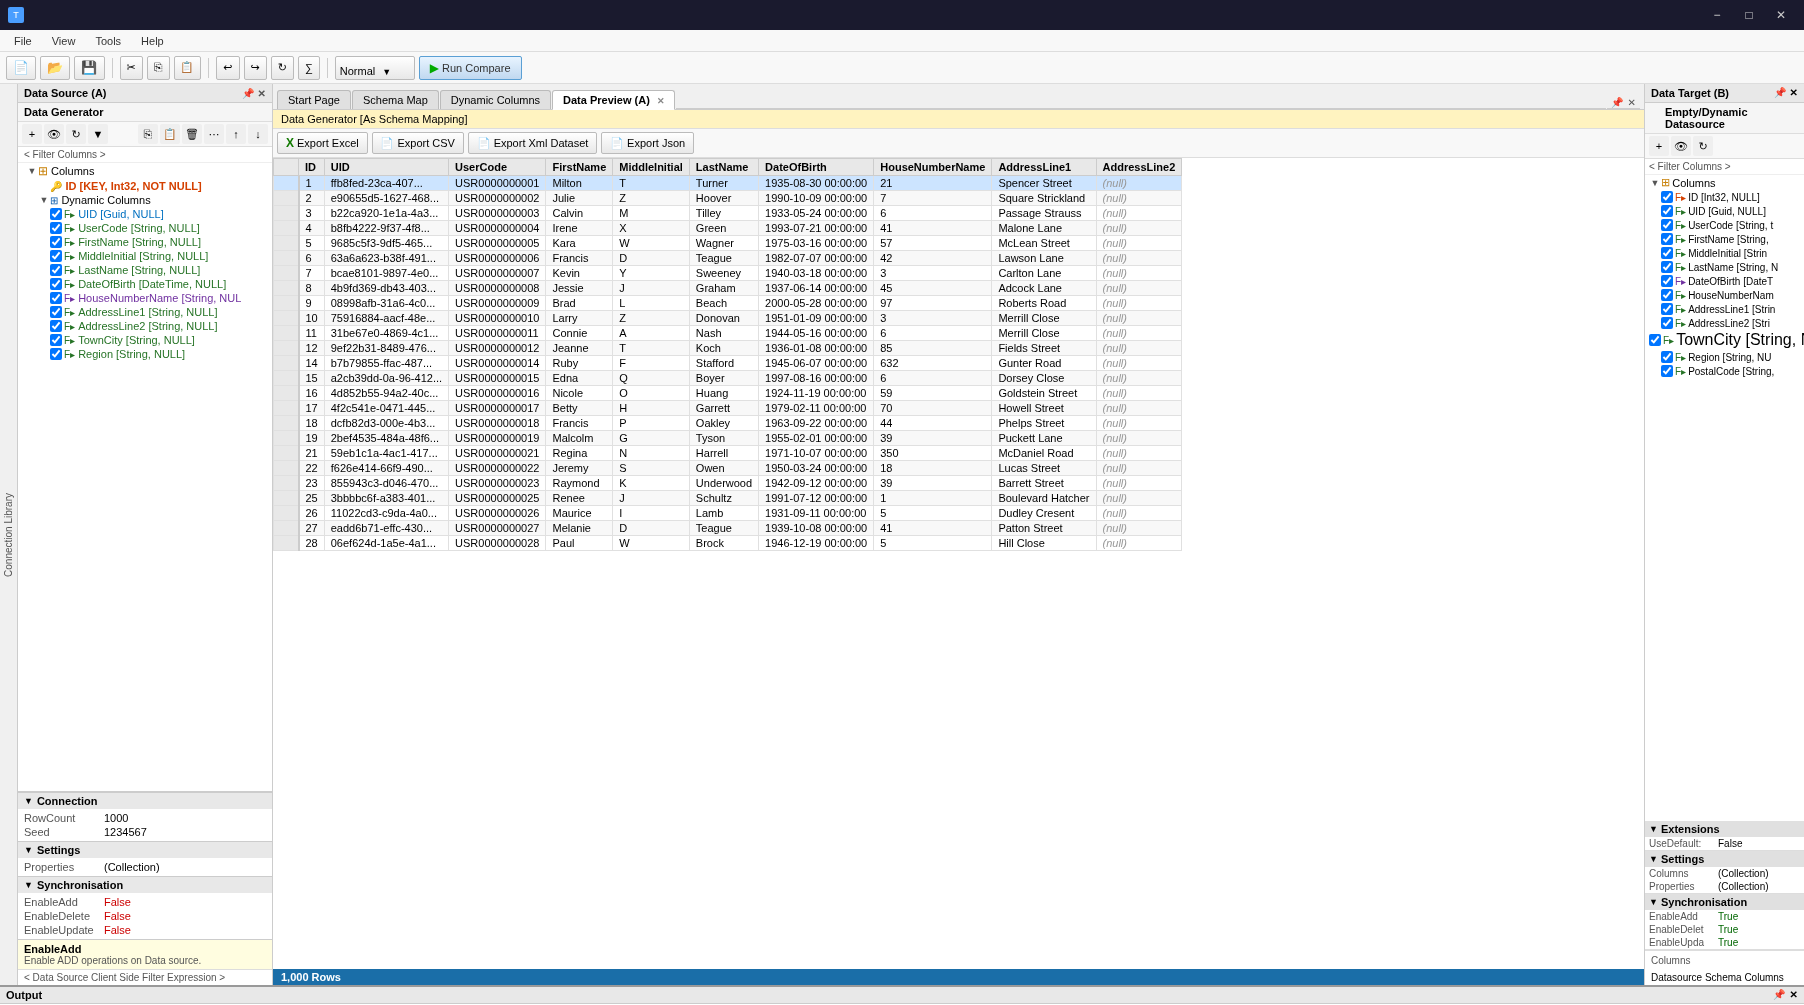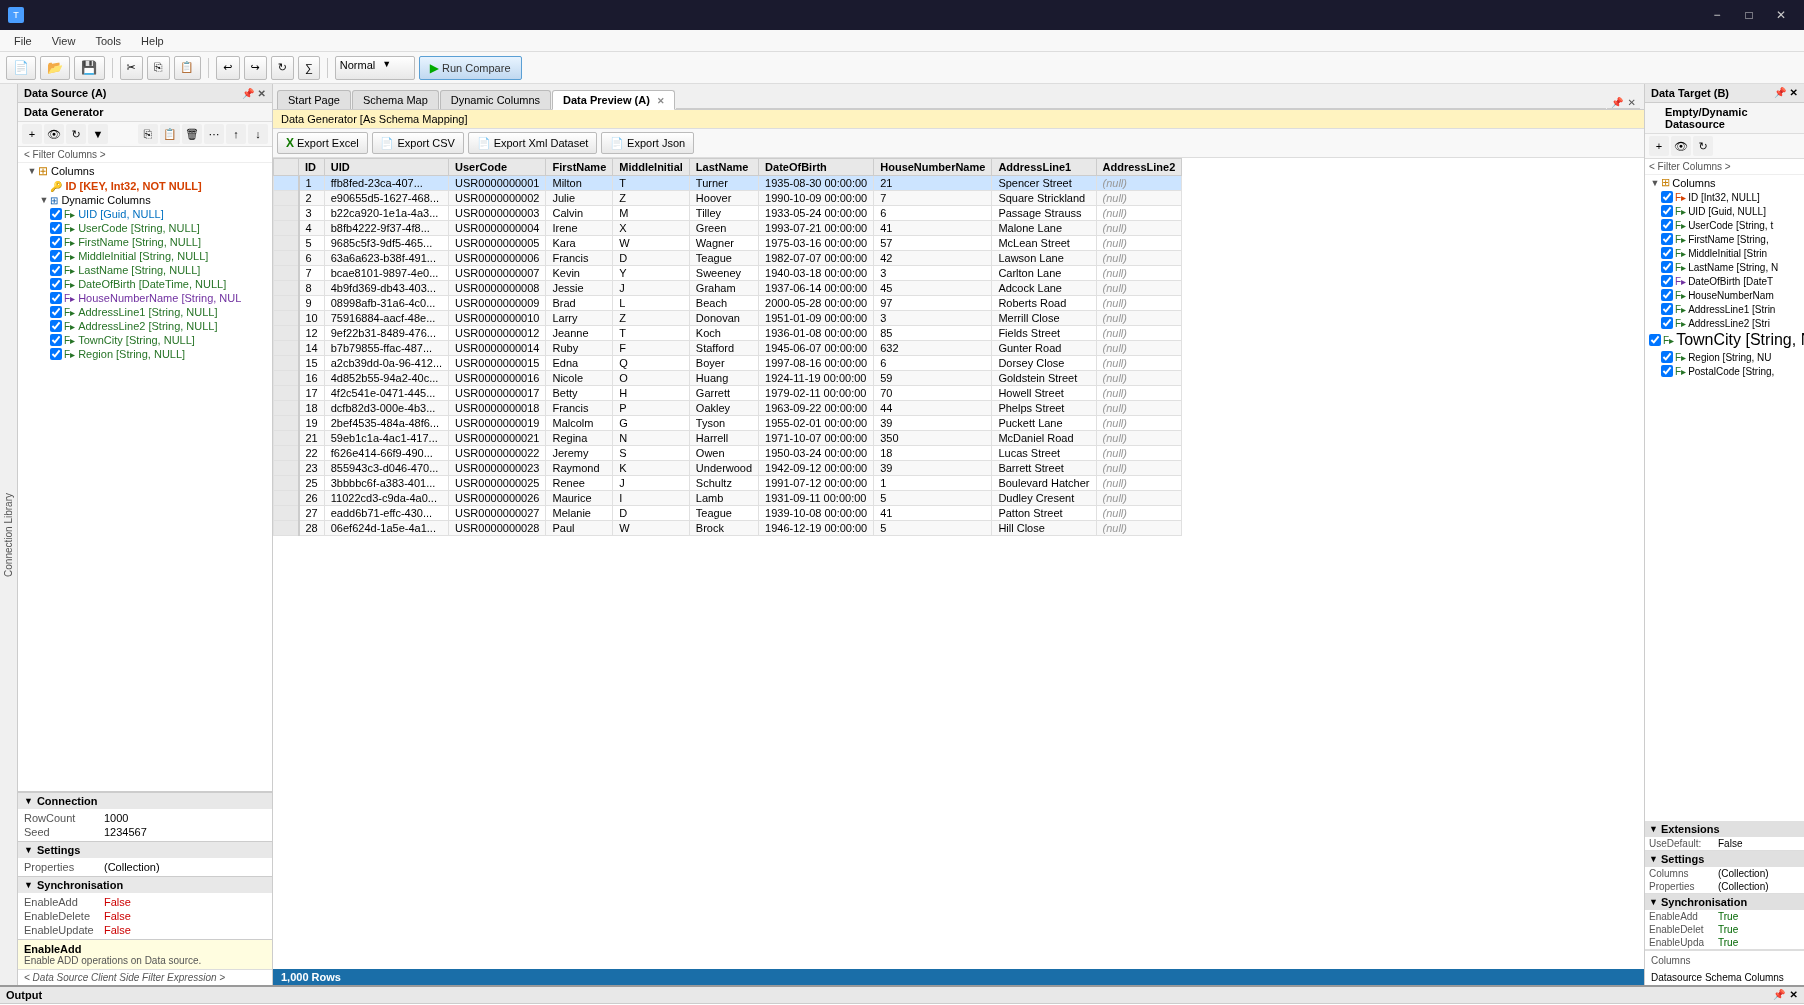"Normal" .dropdown-btn { align-items: flex-start -> flex-end }
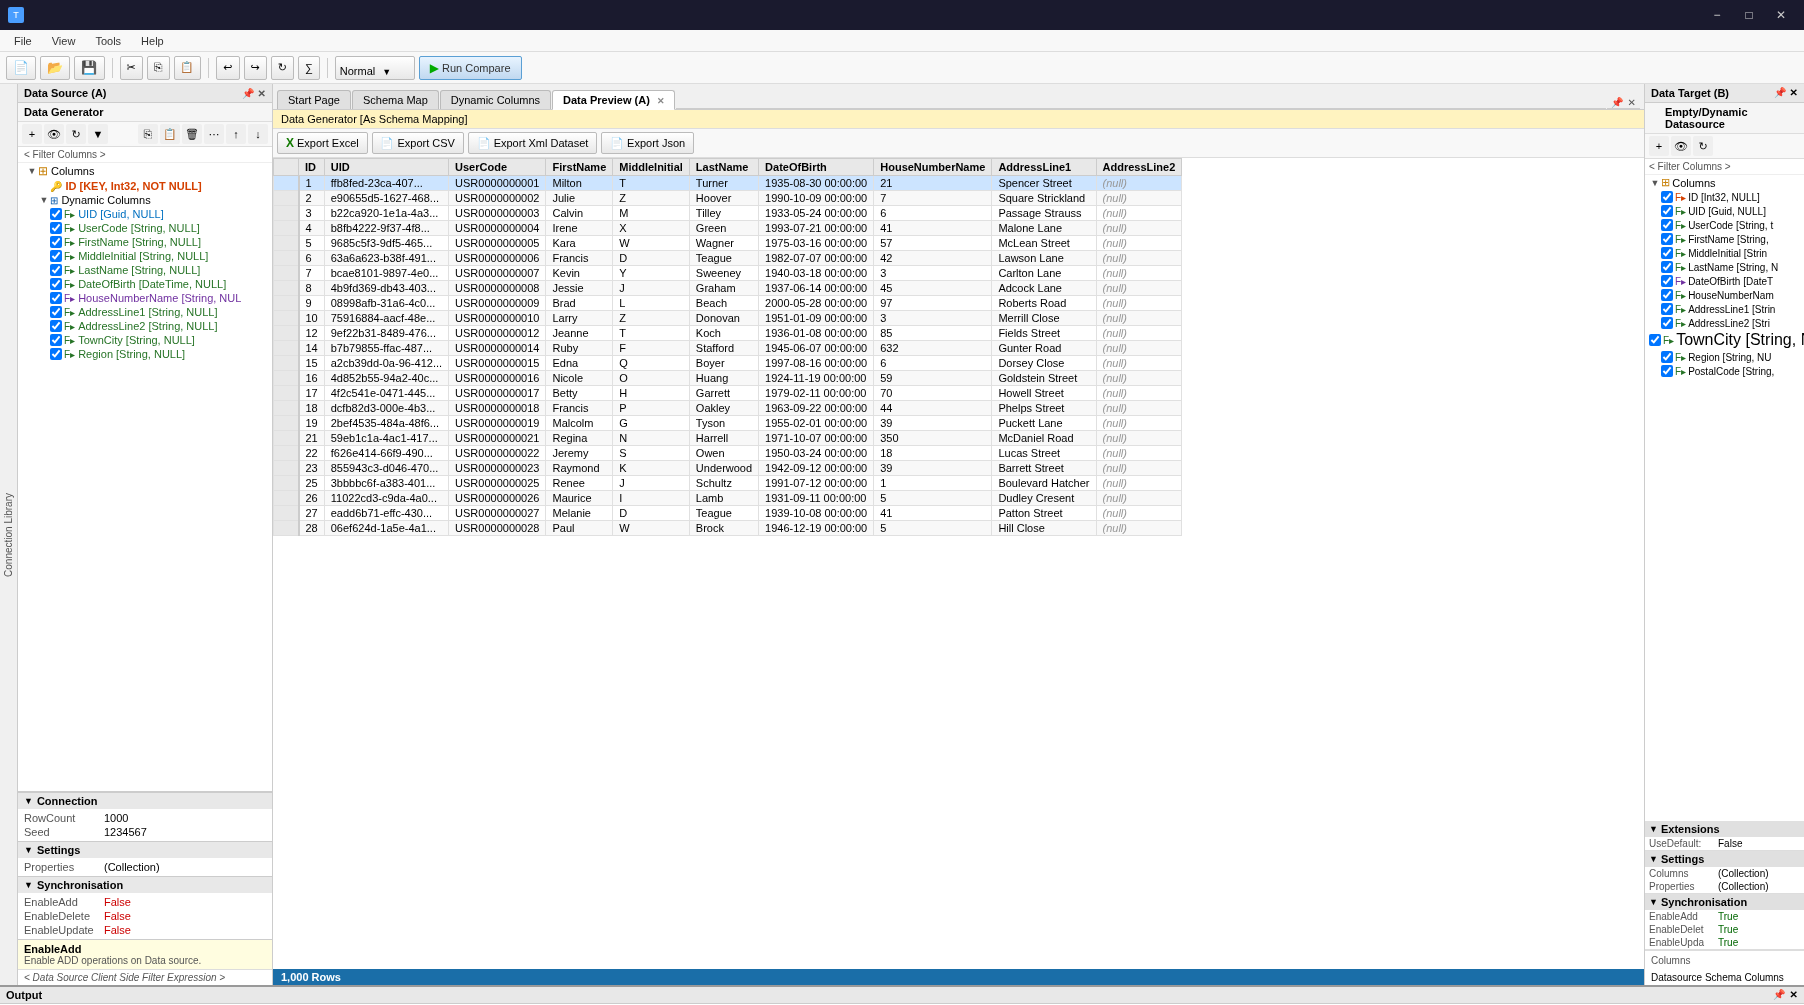"11" tr { html: none -> <tr> <td></td> <td>11</td> <td>31be67e0-4869-4c1...</td> <td>USR0000000011</td> <td>Connie</td> <td>A</td> <td>Nash</td> <td>1944-05-16 00:00:00</td> <td>6</td> <td>Merrill Close</td> <td>(null)</td> </tr> }
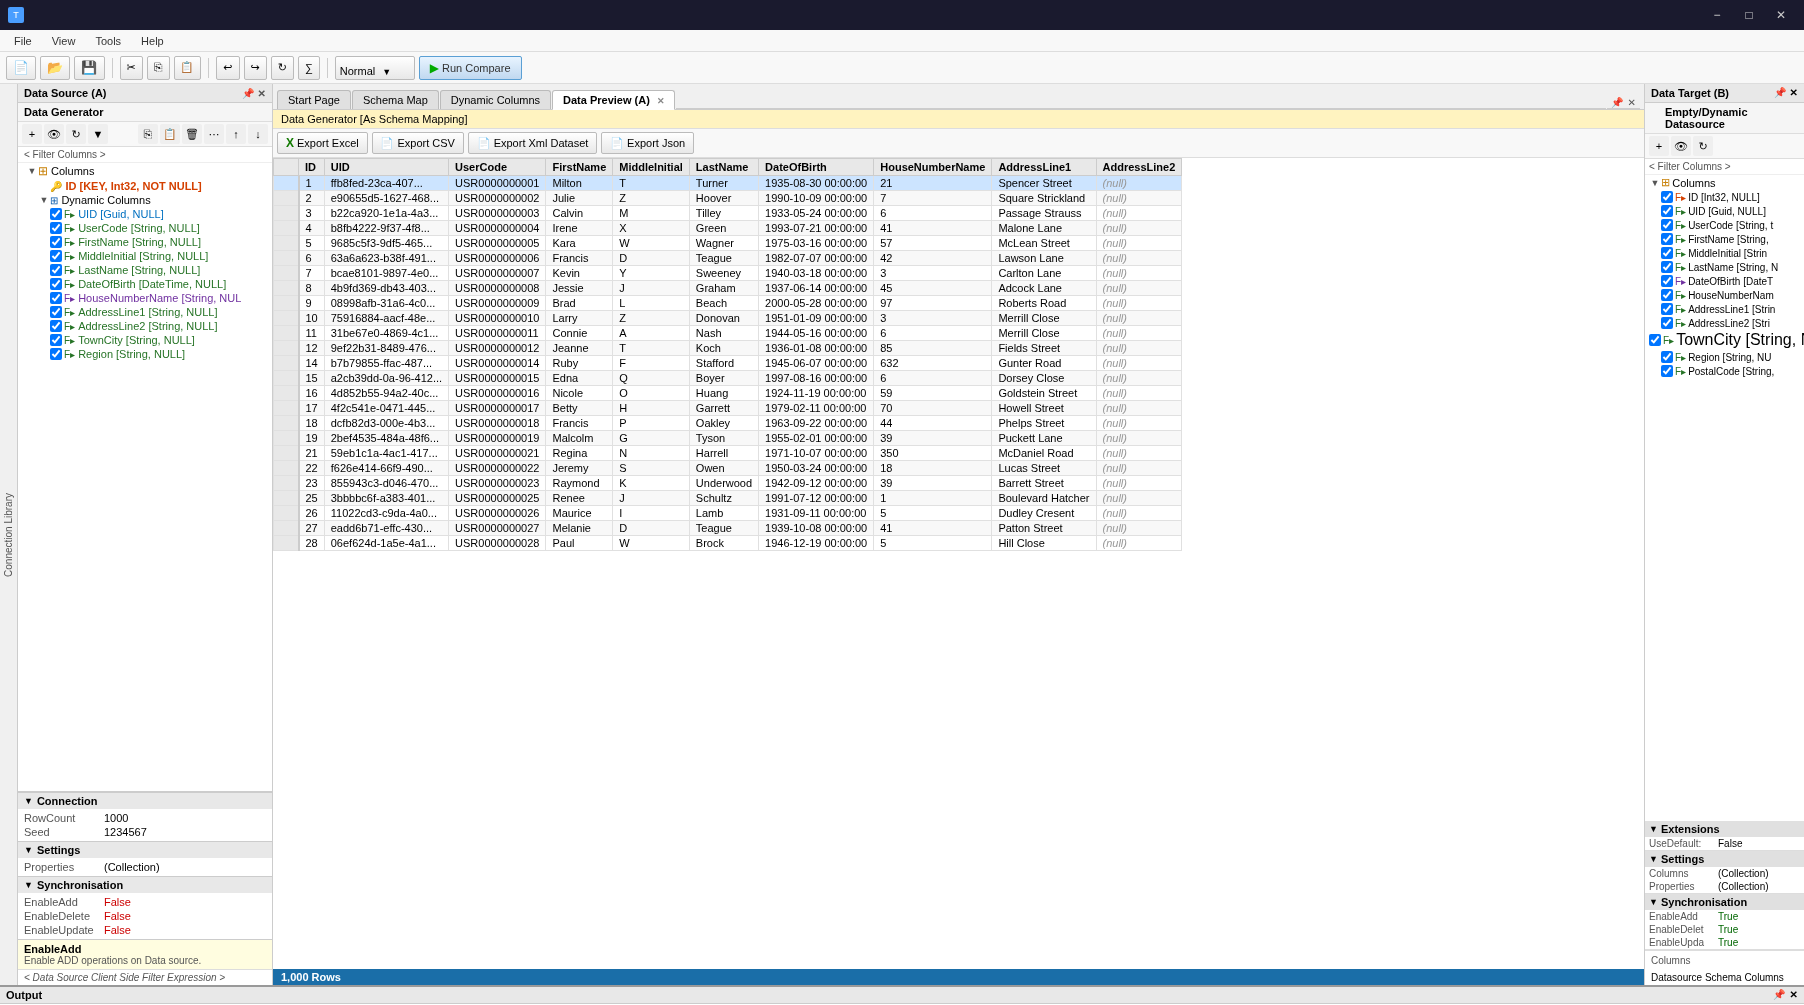"< Data Source Client Side" div { font-style: italic -> none }
